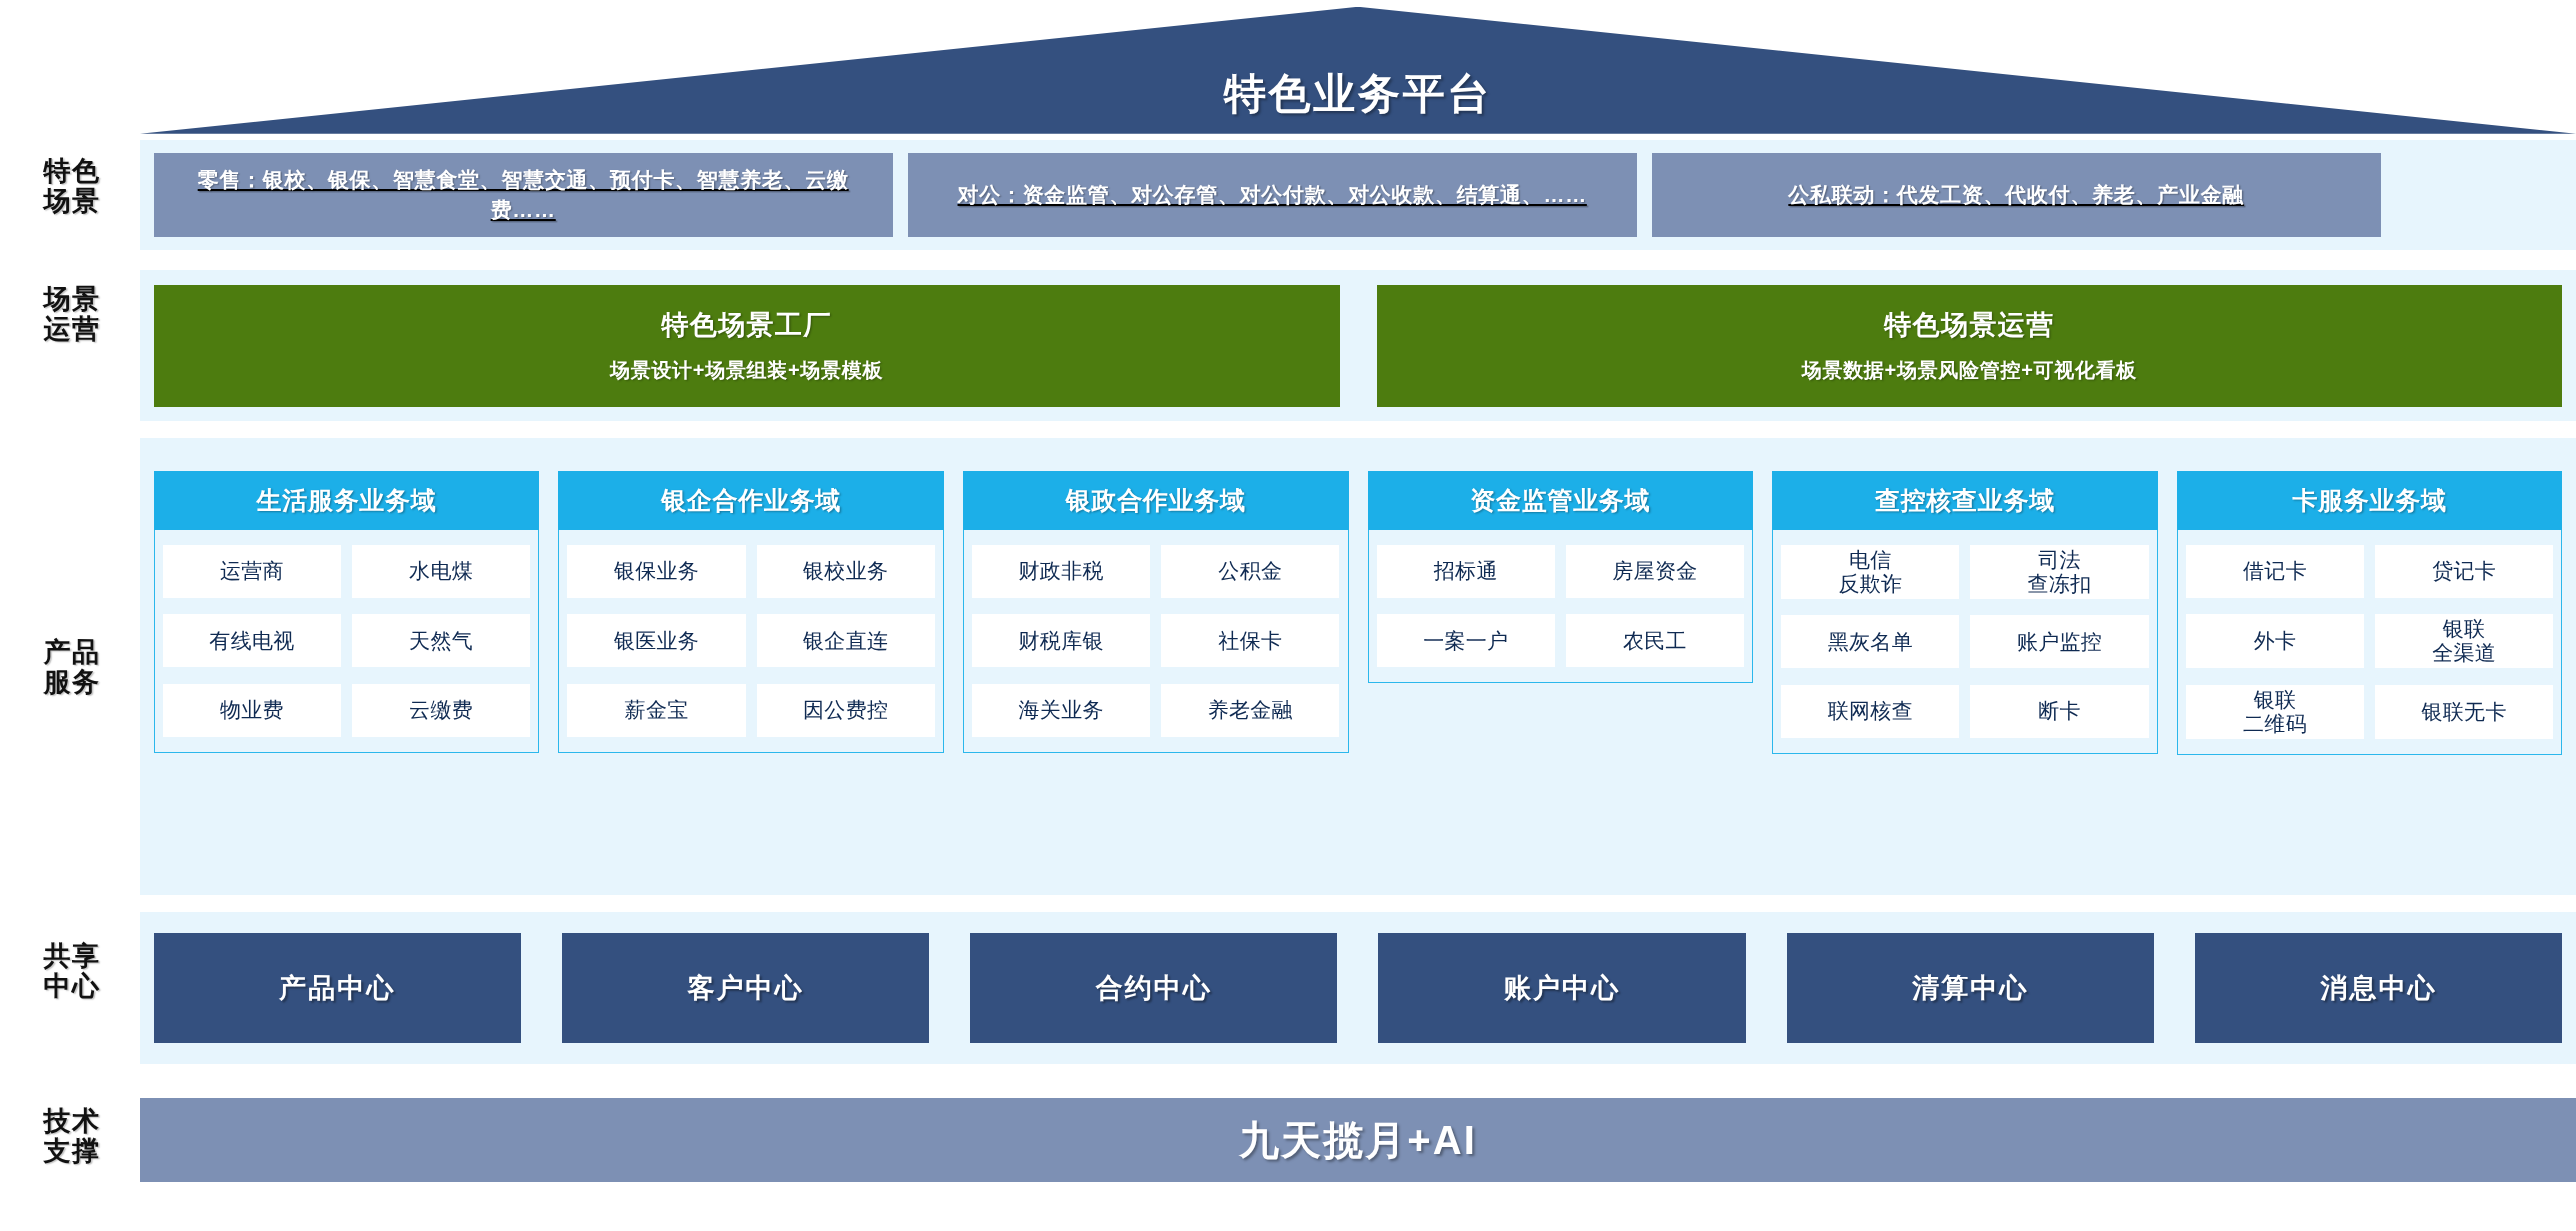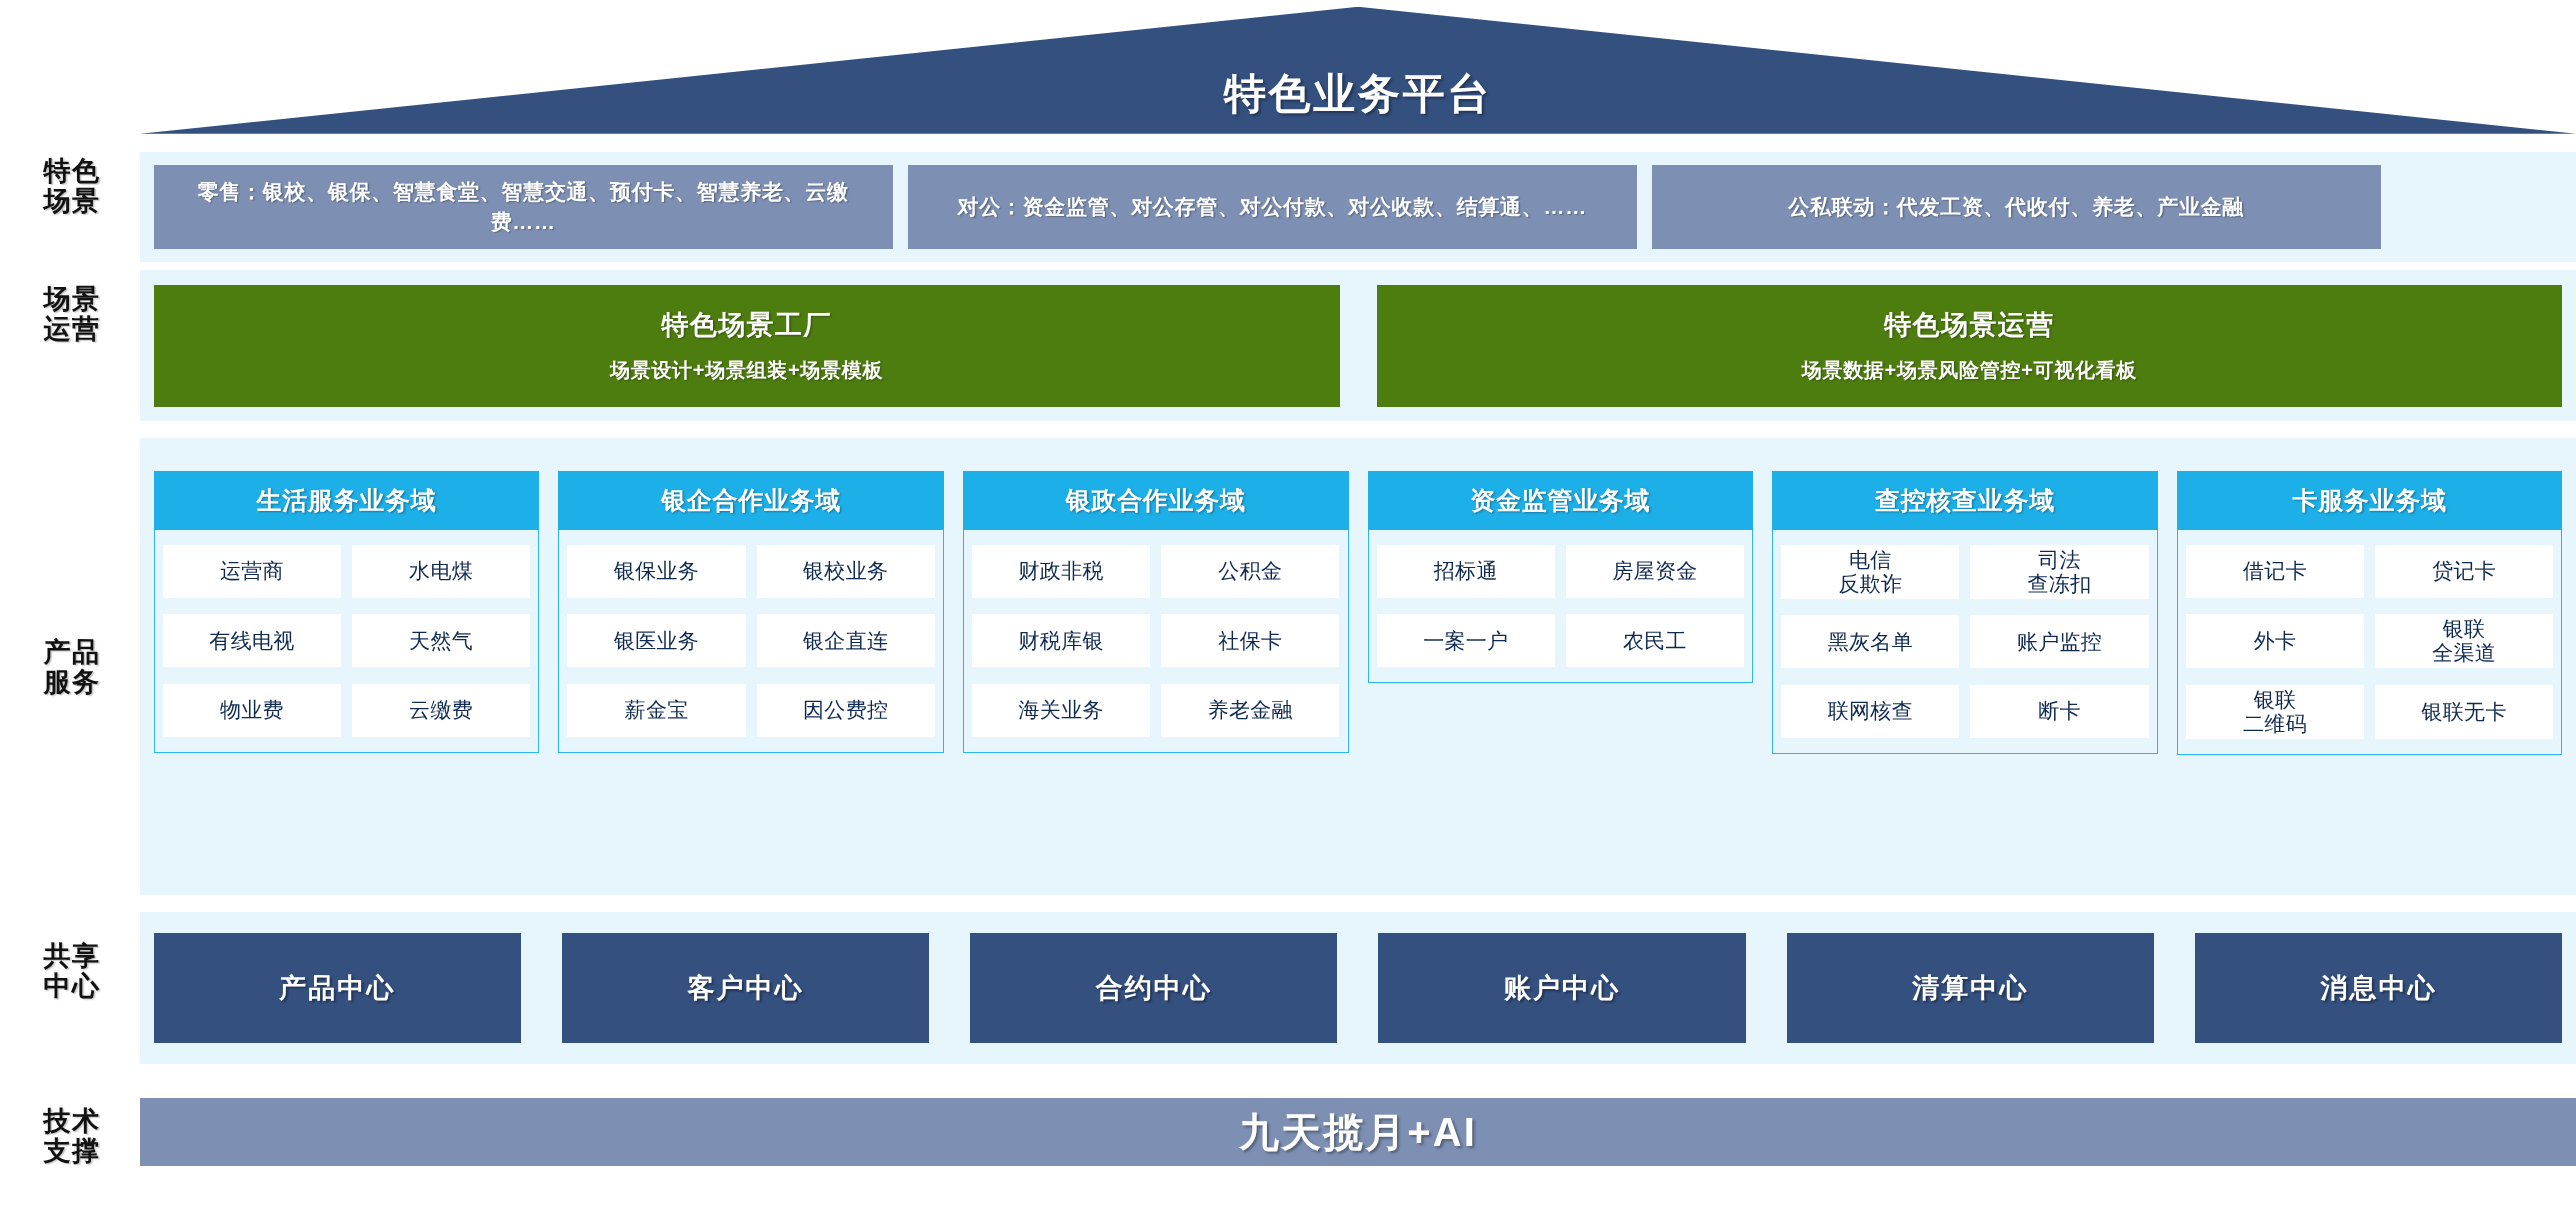"零售：银校、银保、智慧食堂、智慧交通、预付卡、智慧养老、云缴费……" .scene-row { text-decoration: none -> underline; top: 152px -> 140px }
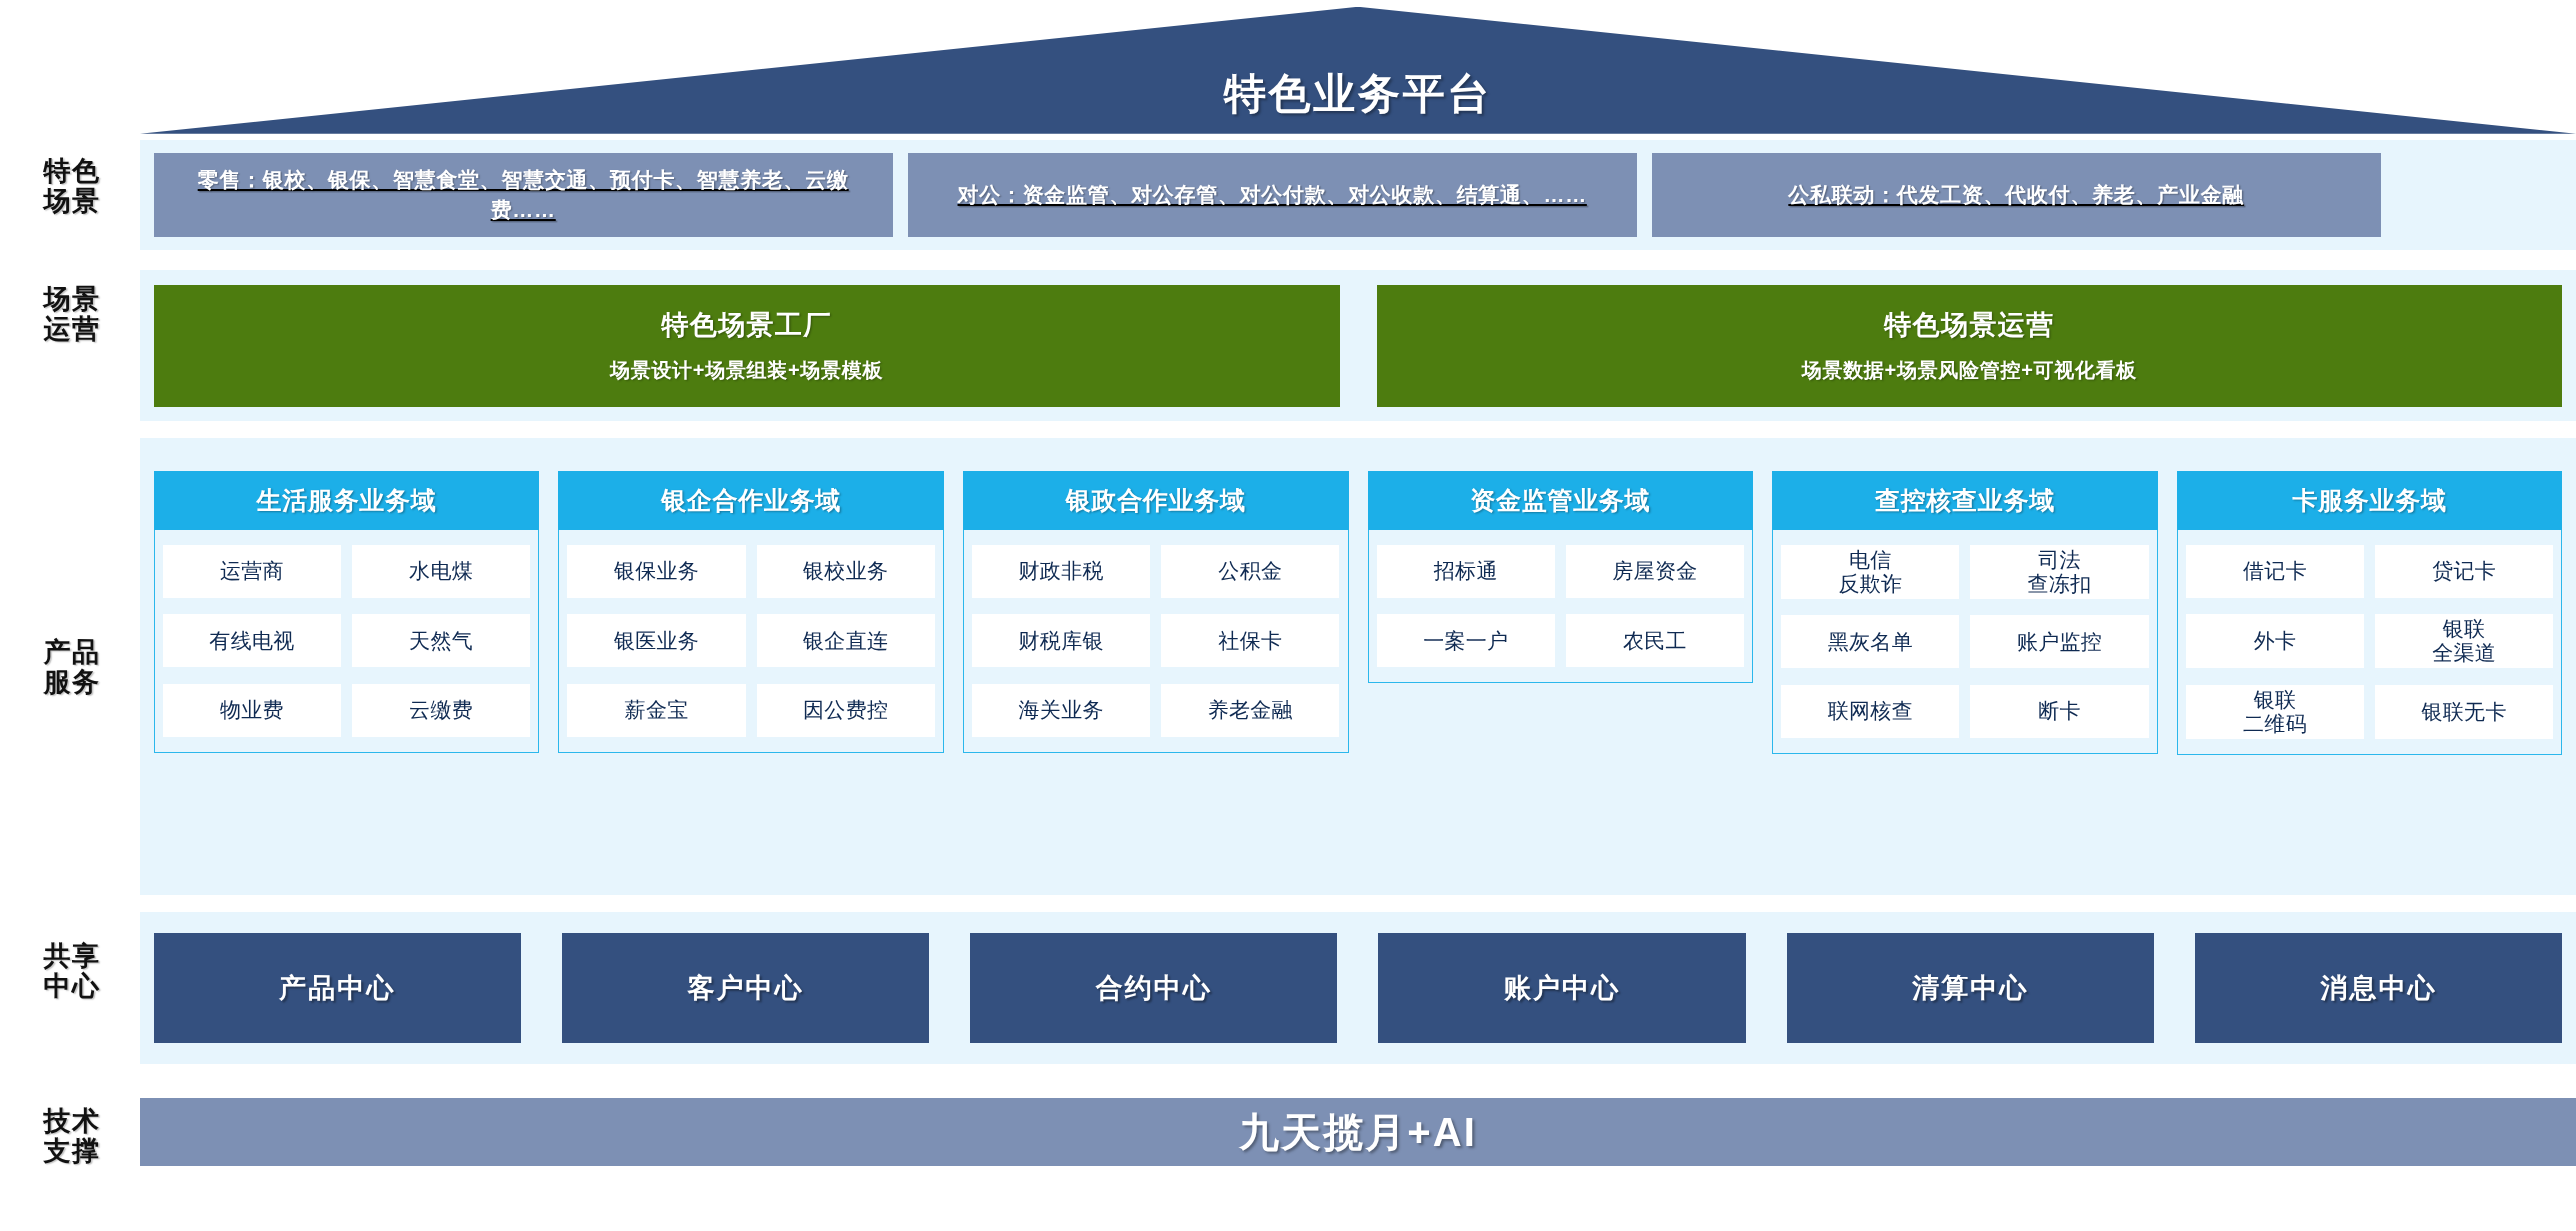"九天揽月+AI" .tech-row { height: 68px -> 84px }
